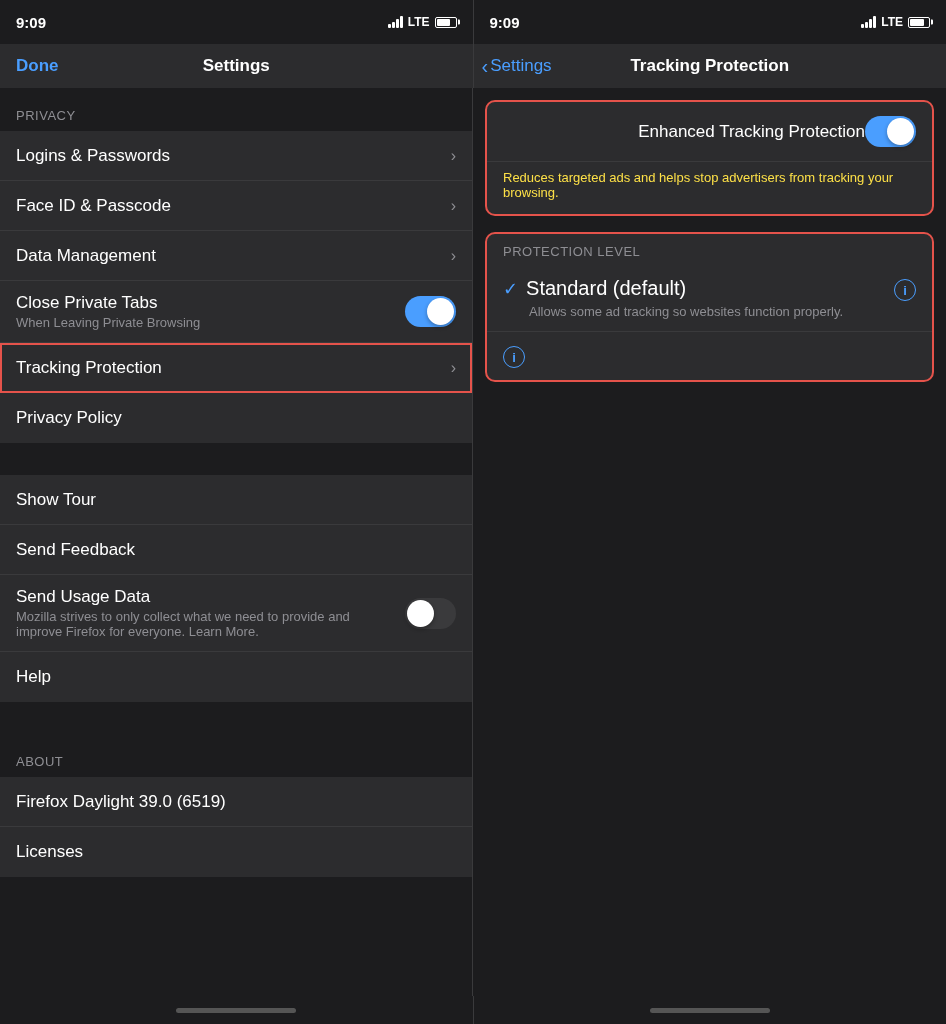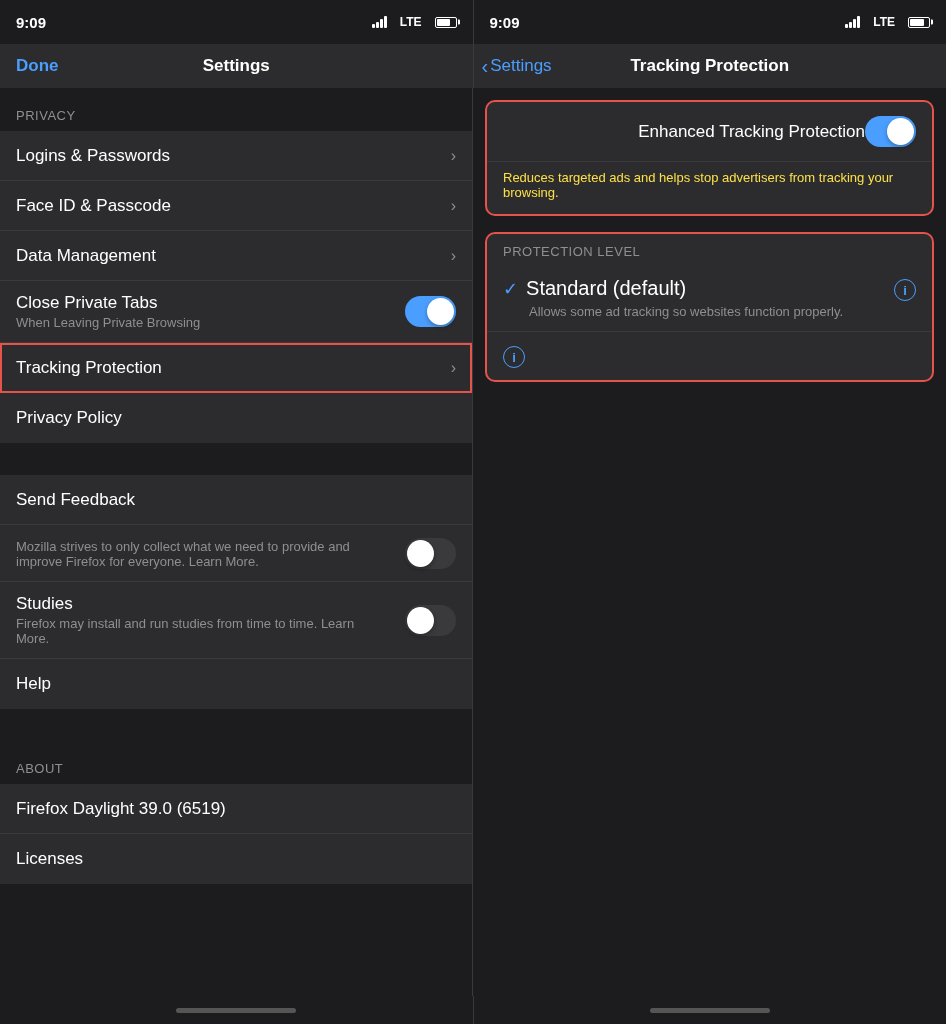"LTE" .status-right { gap: 13px -> 5px }
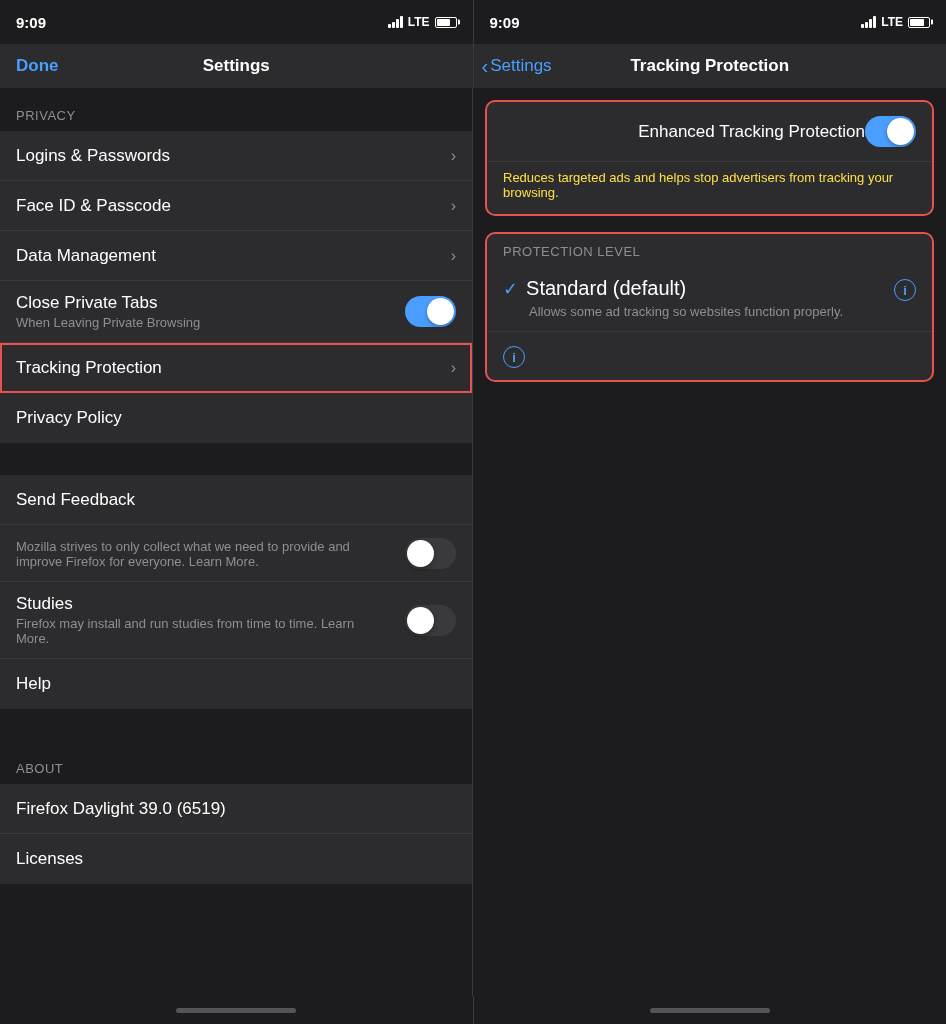"Show Tour" div.settings-row { html: none -> <div> <span>Show Tour</span> </div> }
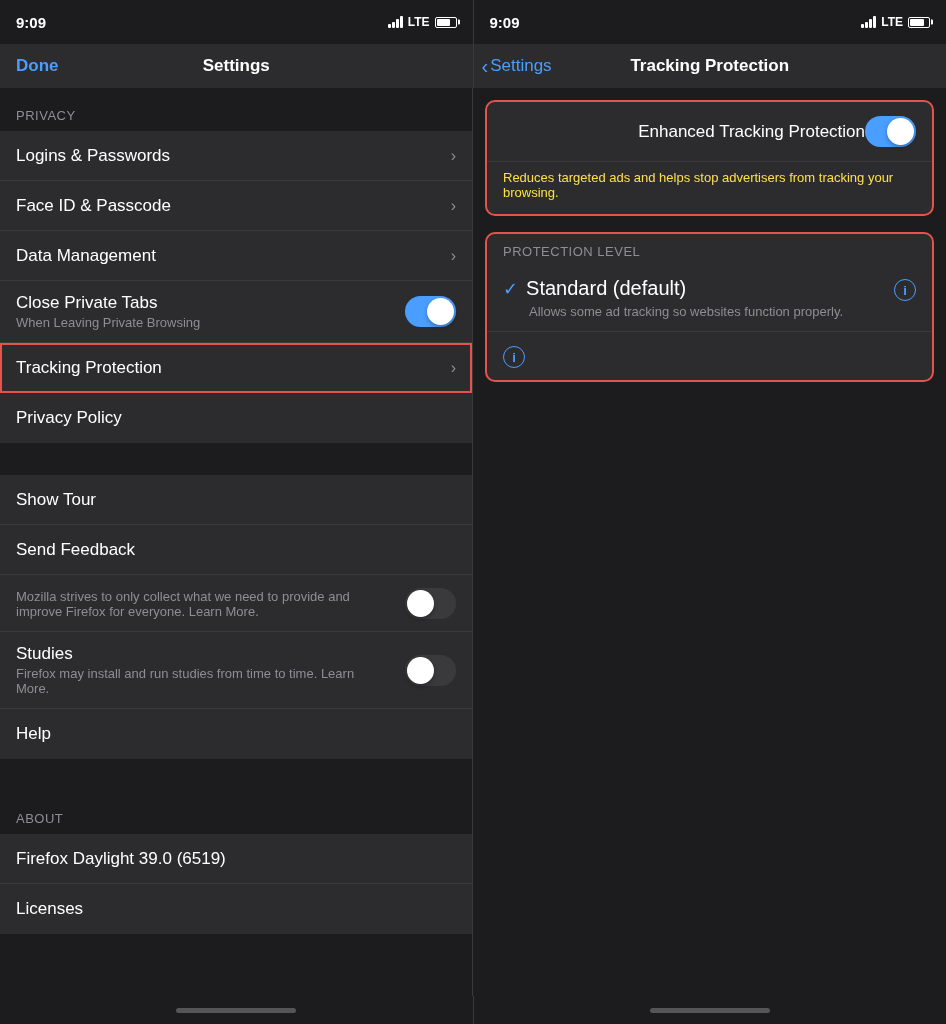"Send Usage Data" span.row-label { html: none -> <span>Send Usage Data</span> }
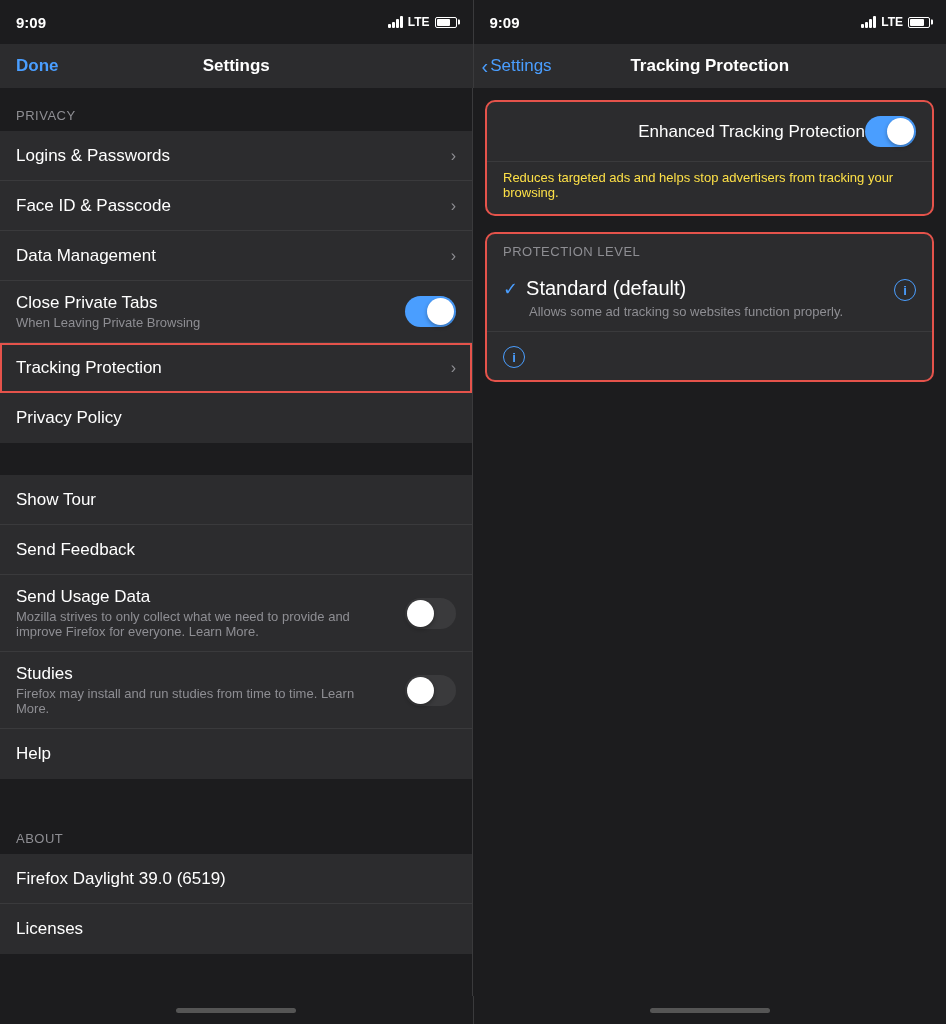"Studies" div.settings-row { html: <div> <div> <span>Studies</span> <span>Firefox may install and run studies from time to time. Learn More.</span> </div> <div> <div></div> </div> </div> -> none }
